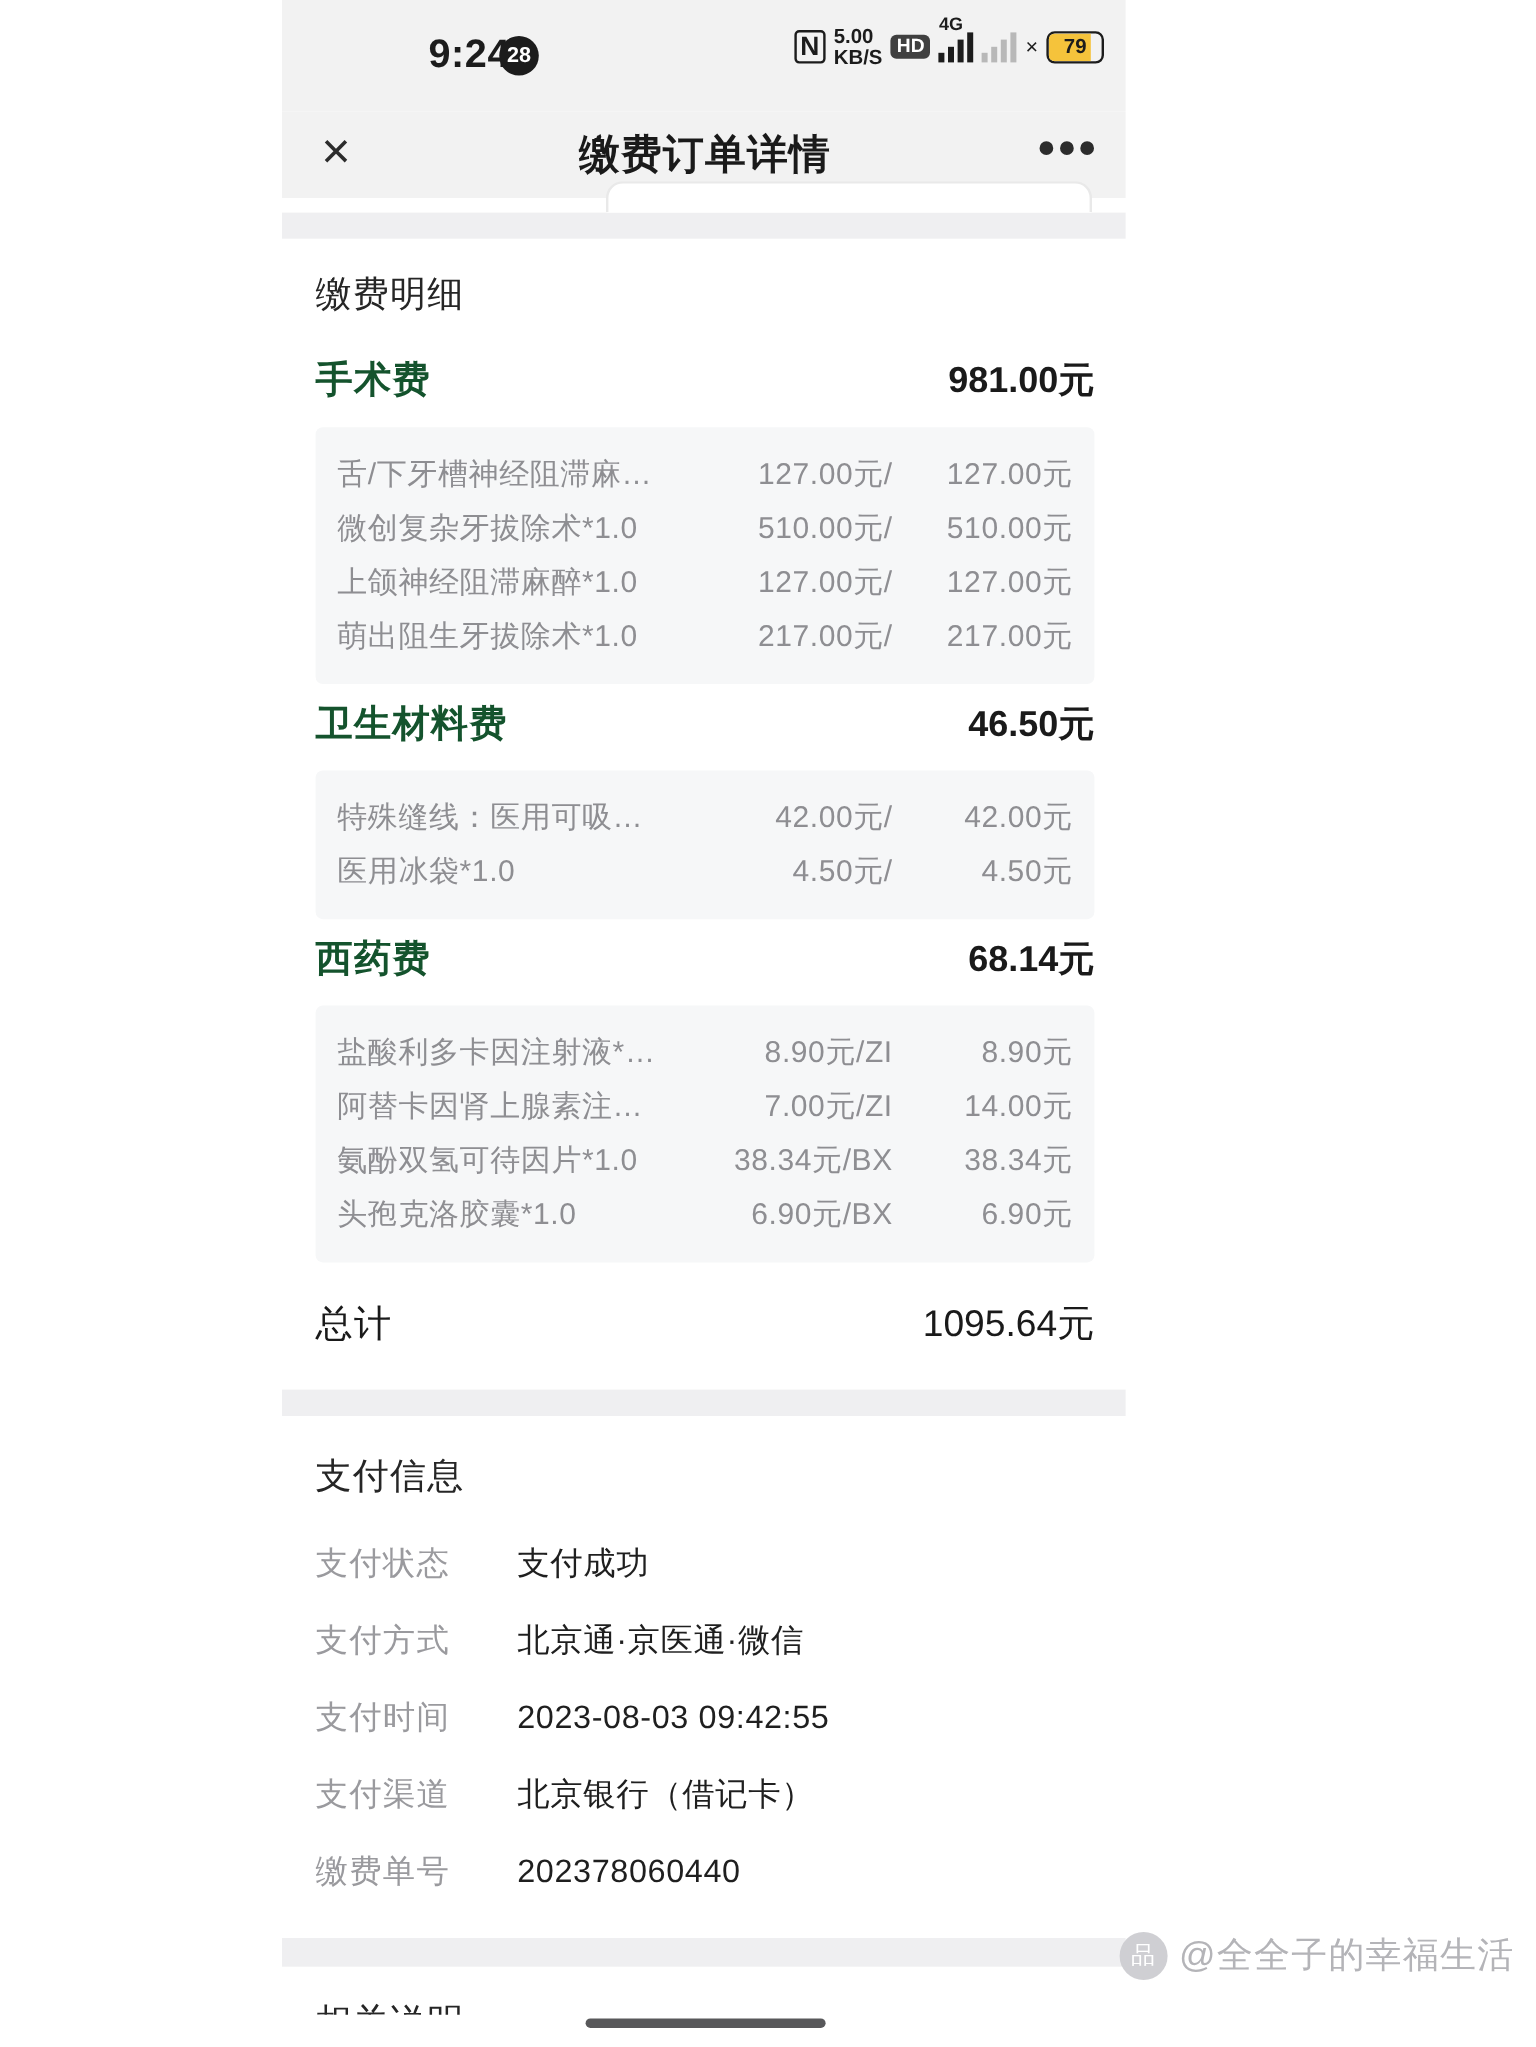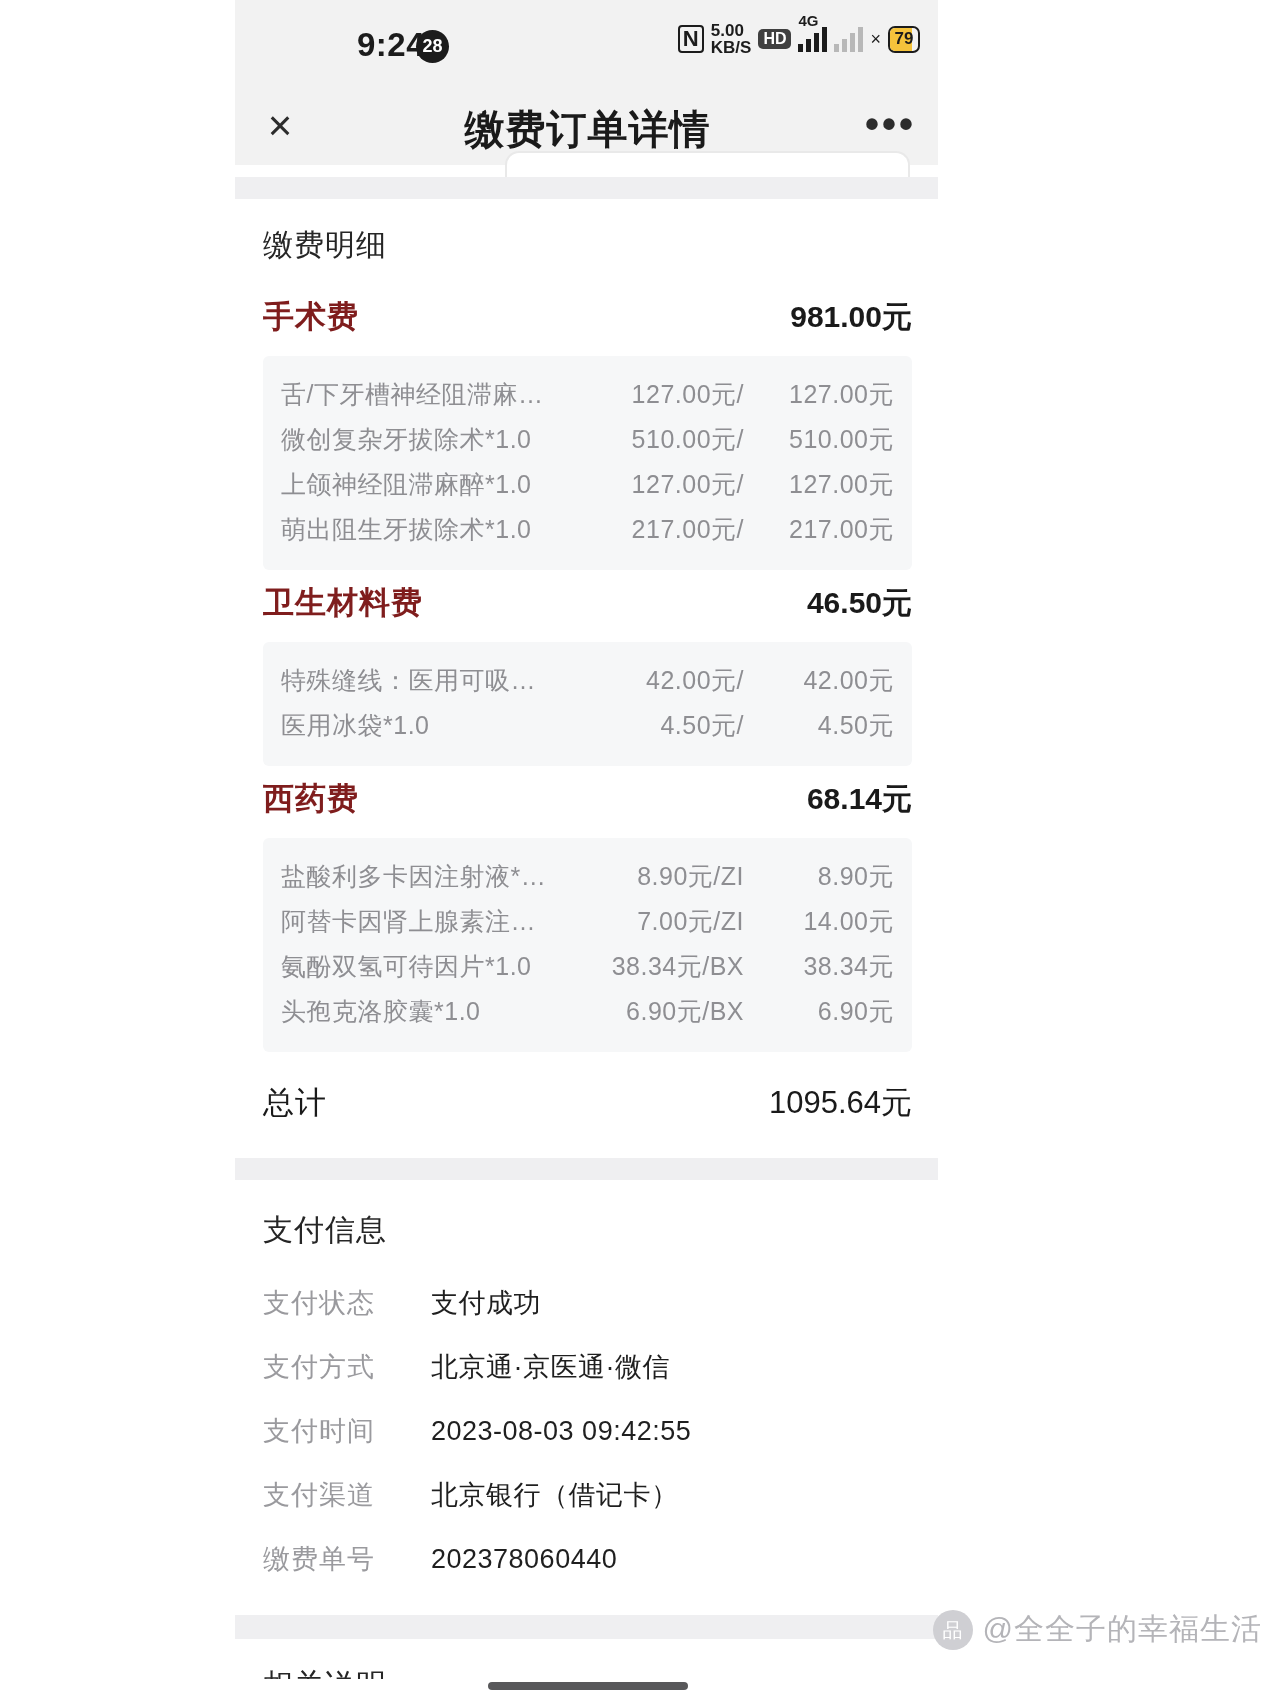"79" .battery { width: 32px -> 48px }
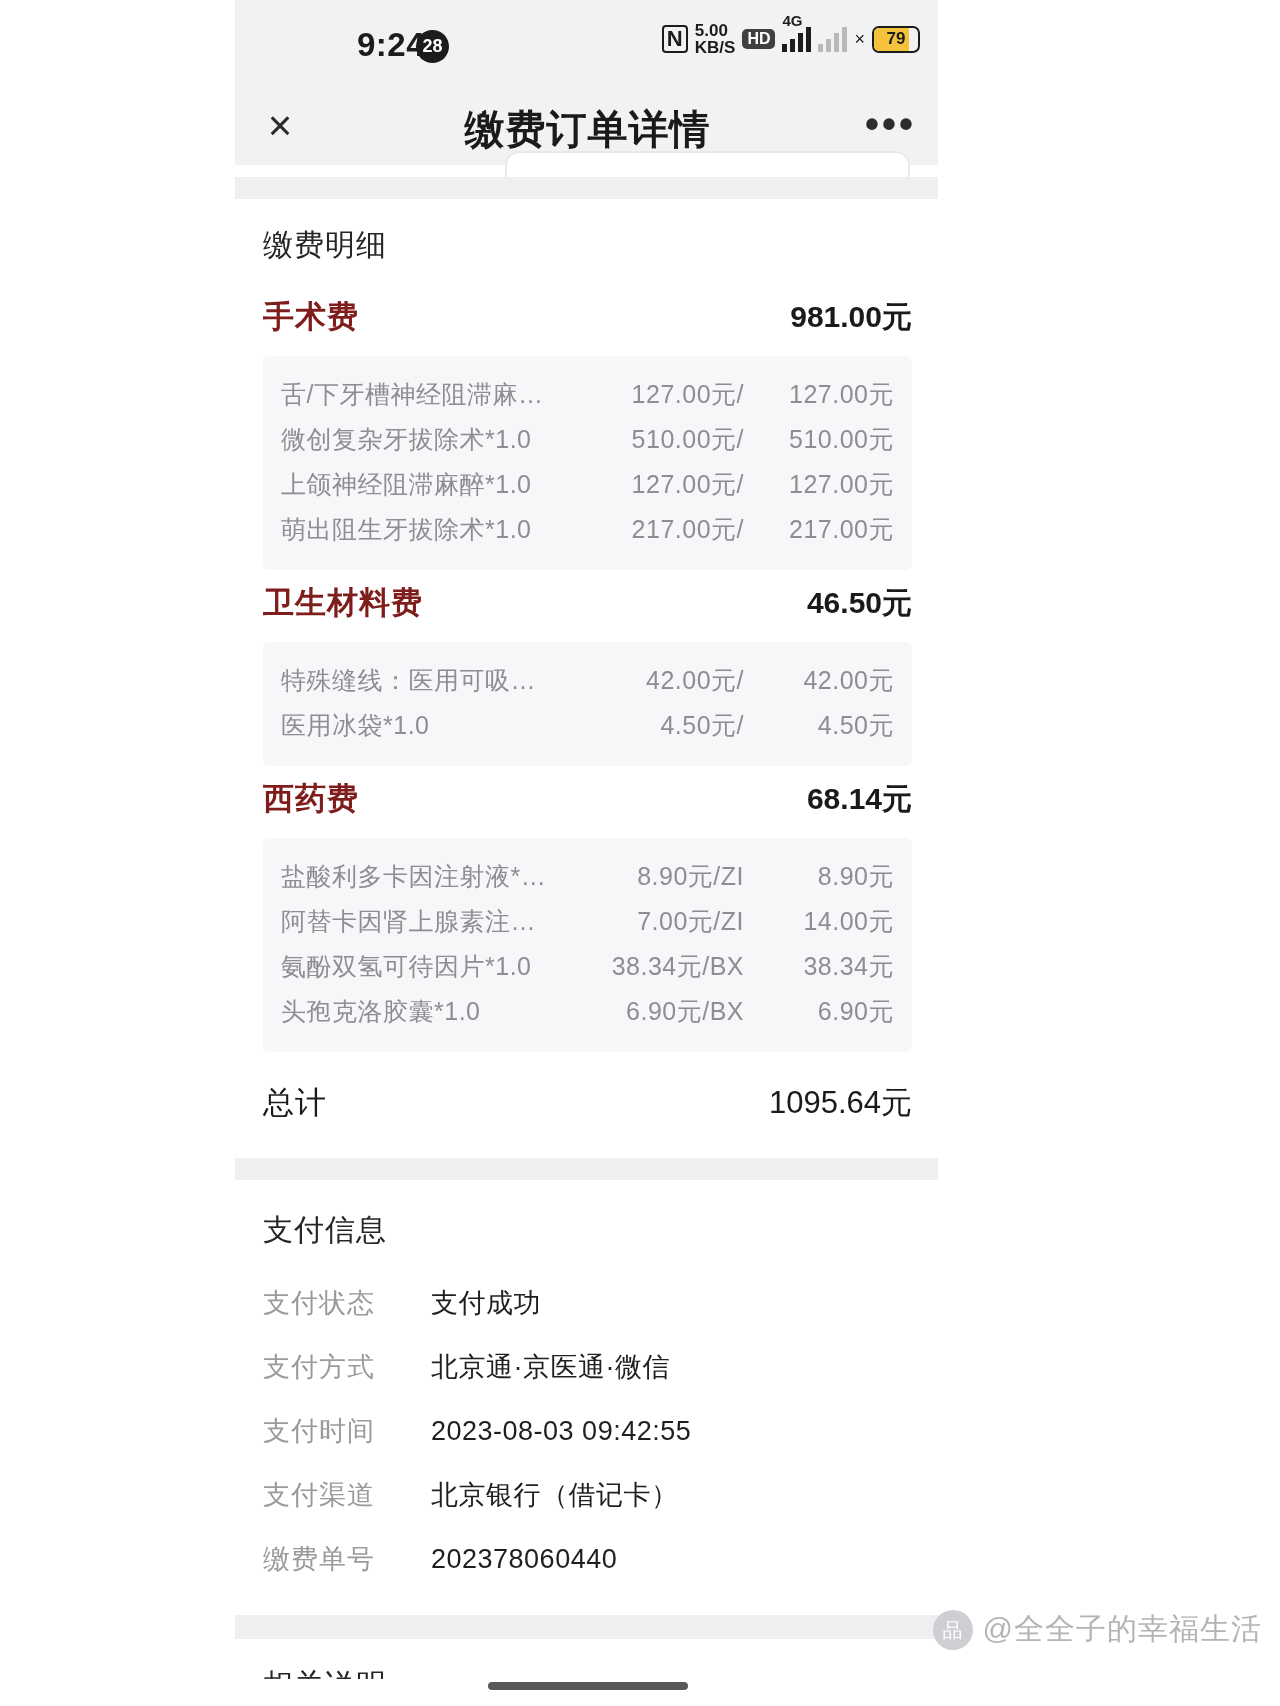"缴费订单详情" .nav-title { font-size: 40px -> 34px }
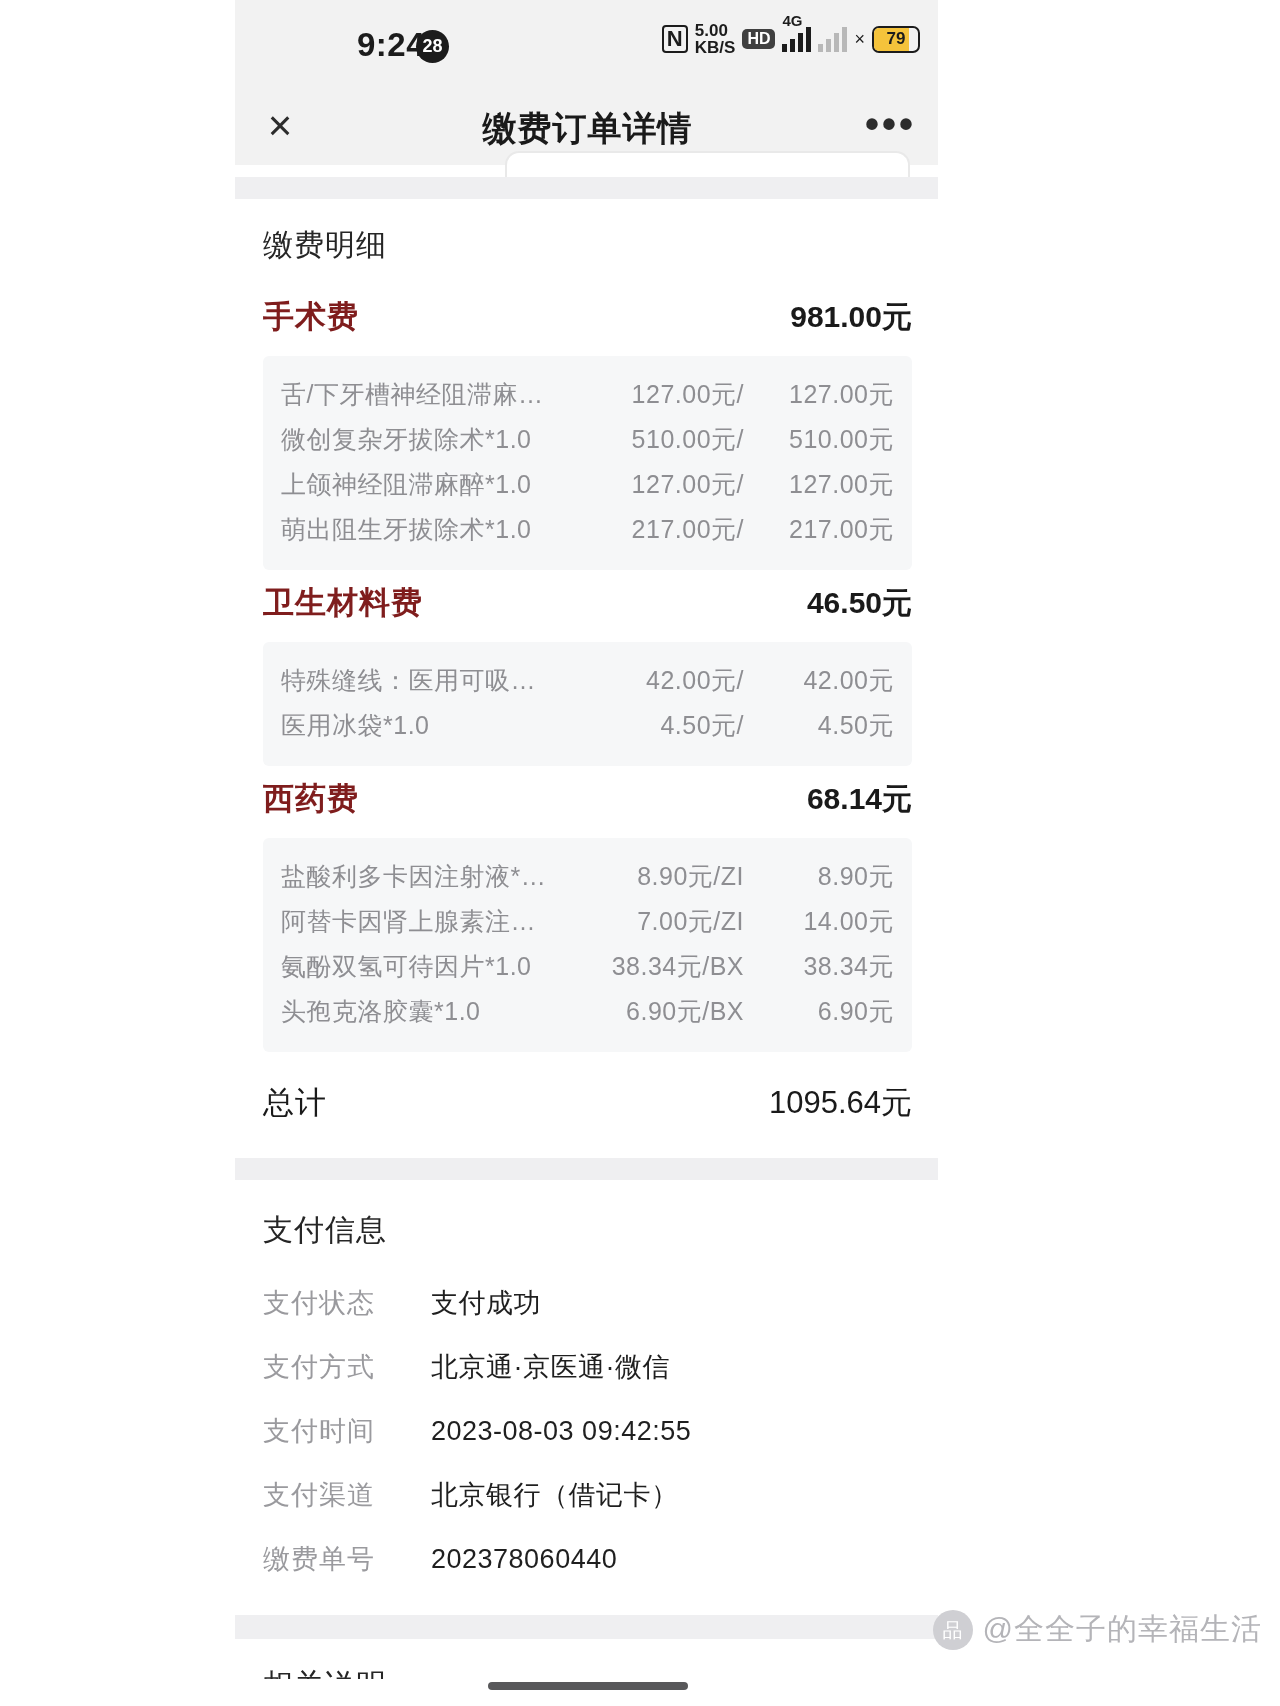"手术费" .cat-name { color: #7f1d1d -> #14532d }
